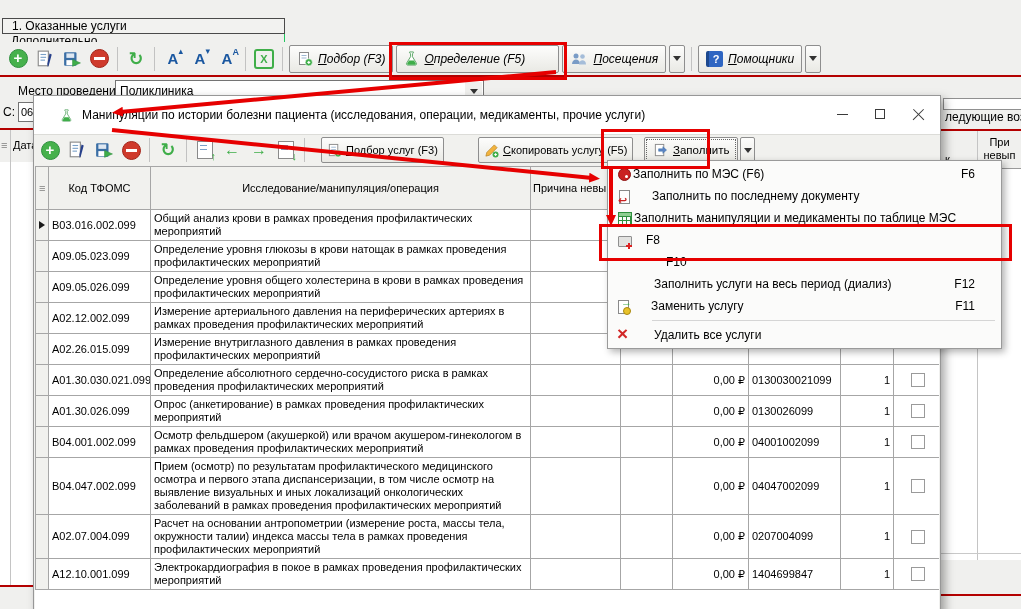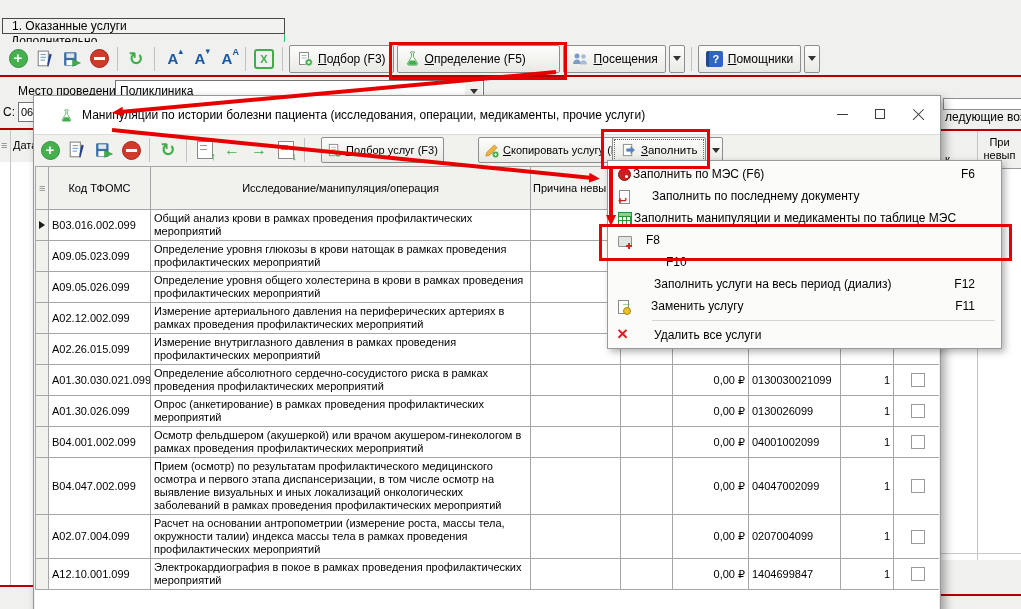"Подбор (F3)" .tb-btn .lbl { font-style: none -> italic }
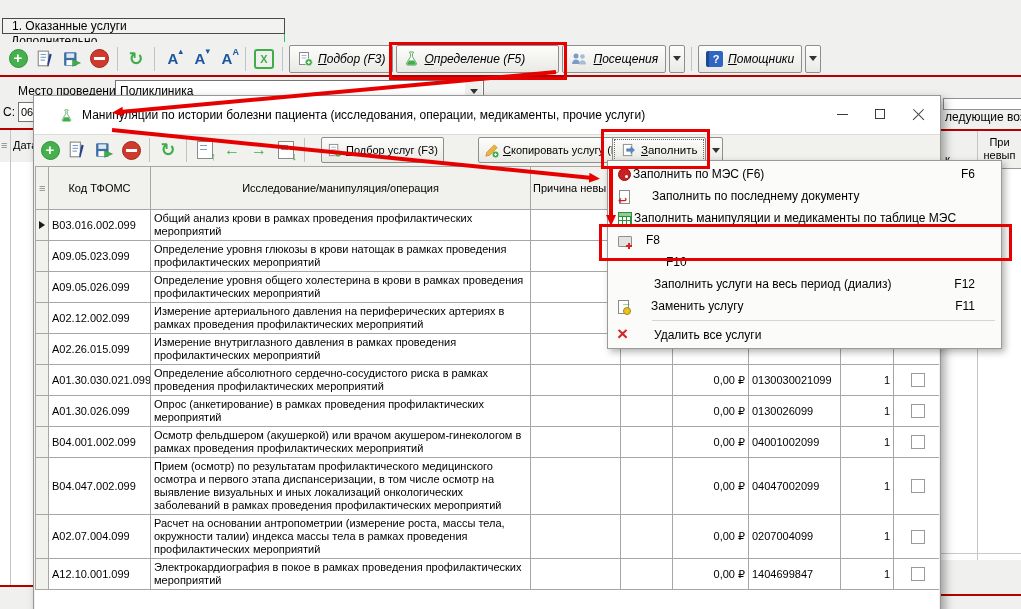"Заполнить" .btn-fill { margin-left: none -> 32px }
